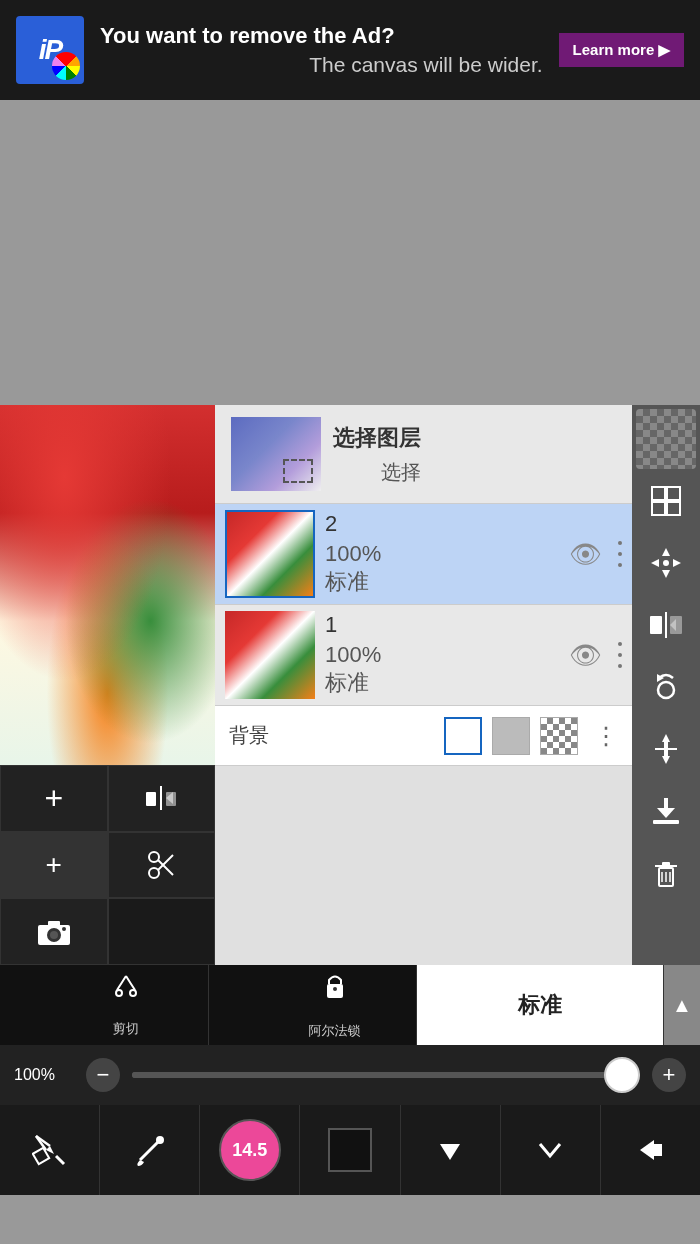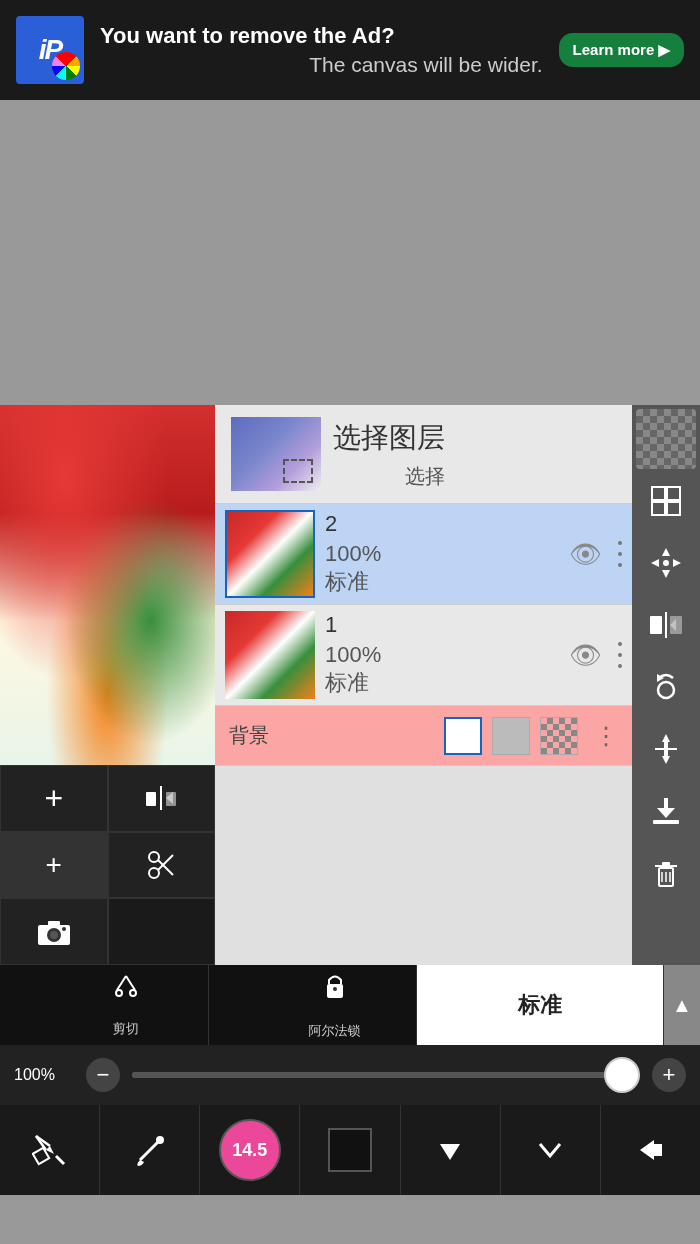"Learn more ▶" .ad-btn { background: #15803d -> #701a75; border-radius: 14px -> 0 }
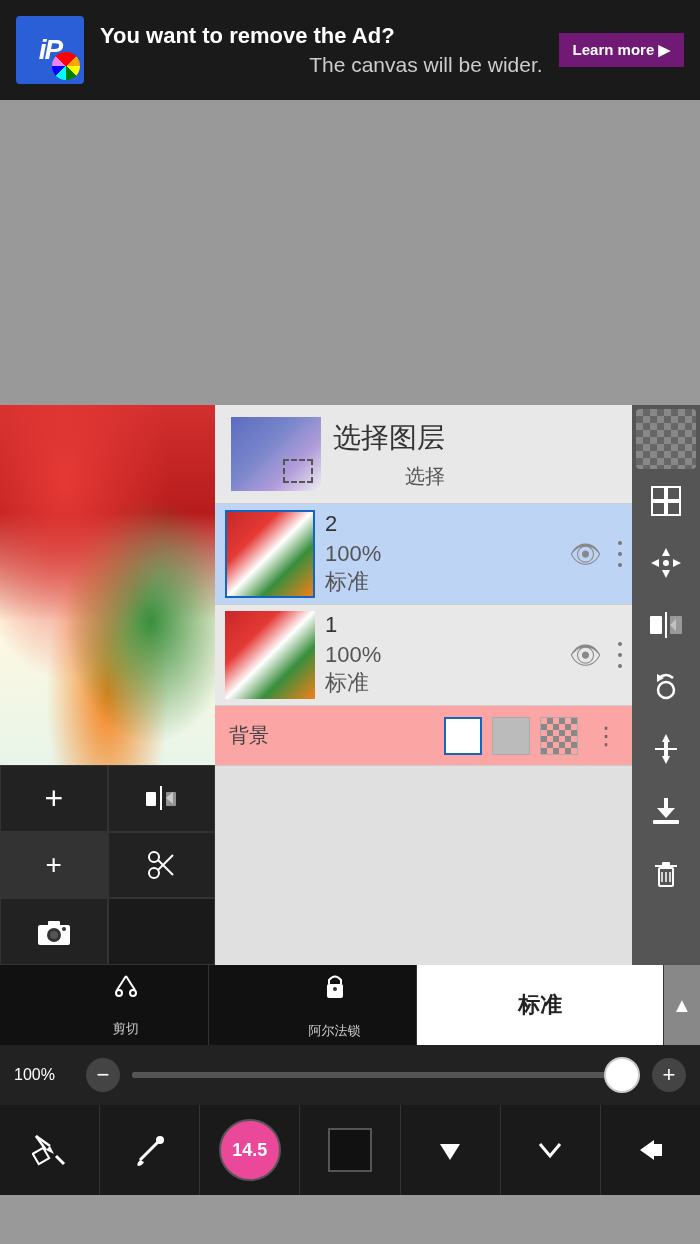"选择图层" .layer-select-title { font-size: 28px -> 22px; font-weight: normal -> bold }
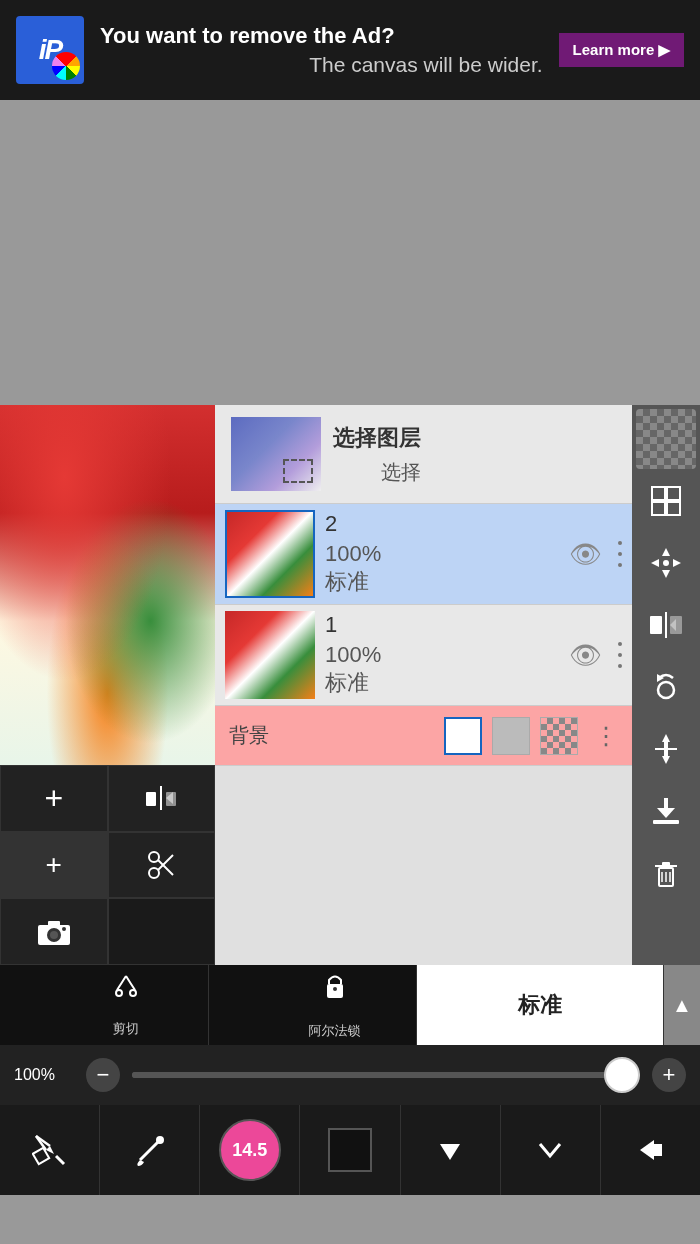"背景" .bg-row { background: #fca5a5 -> #ffffff }
